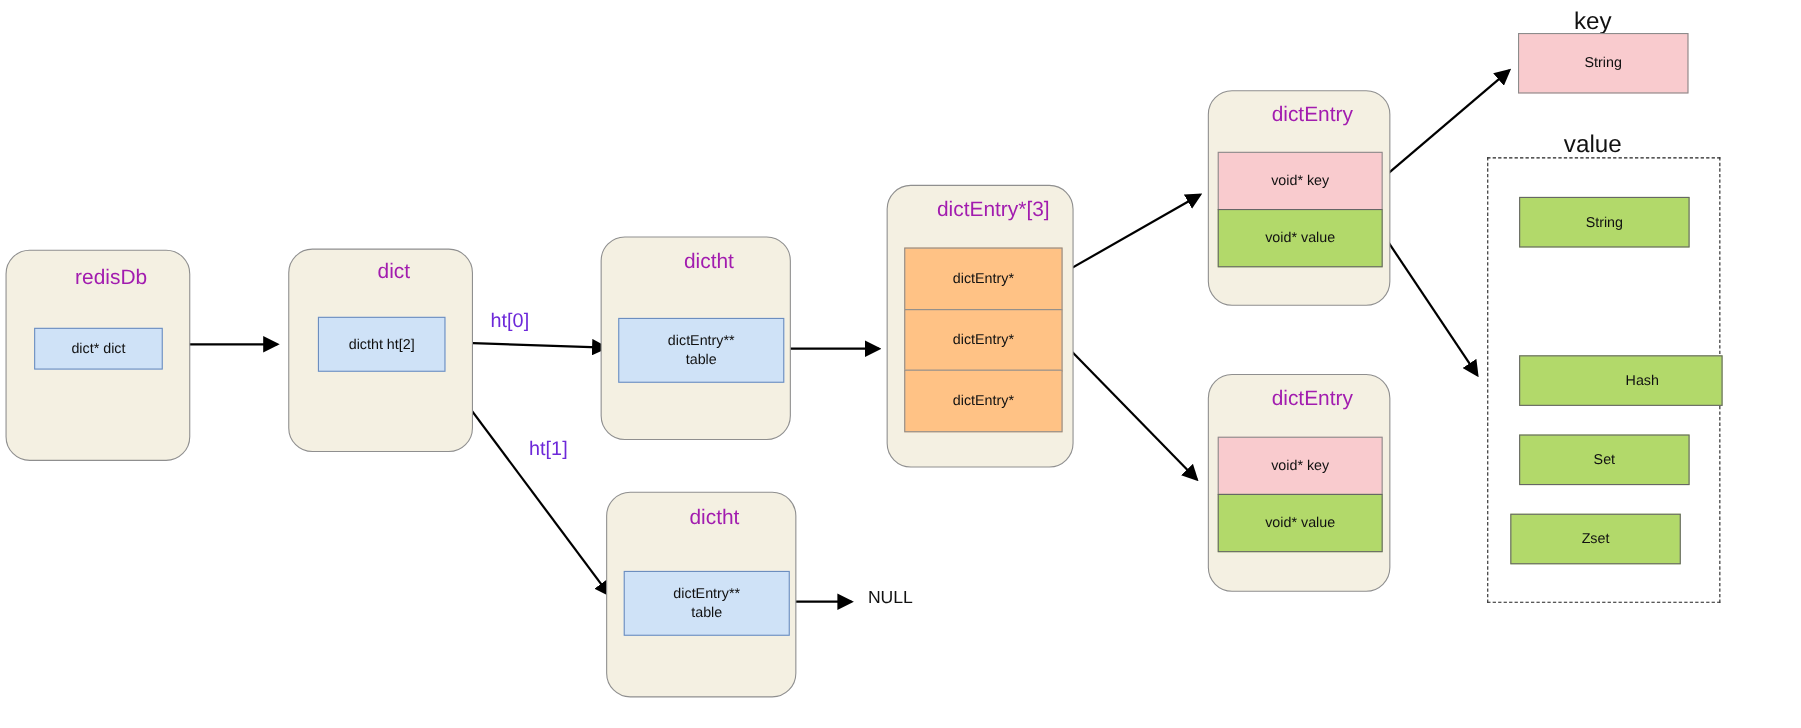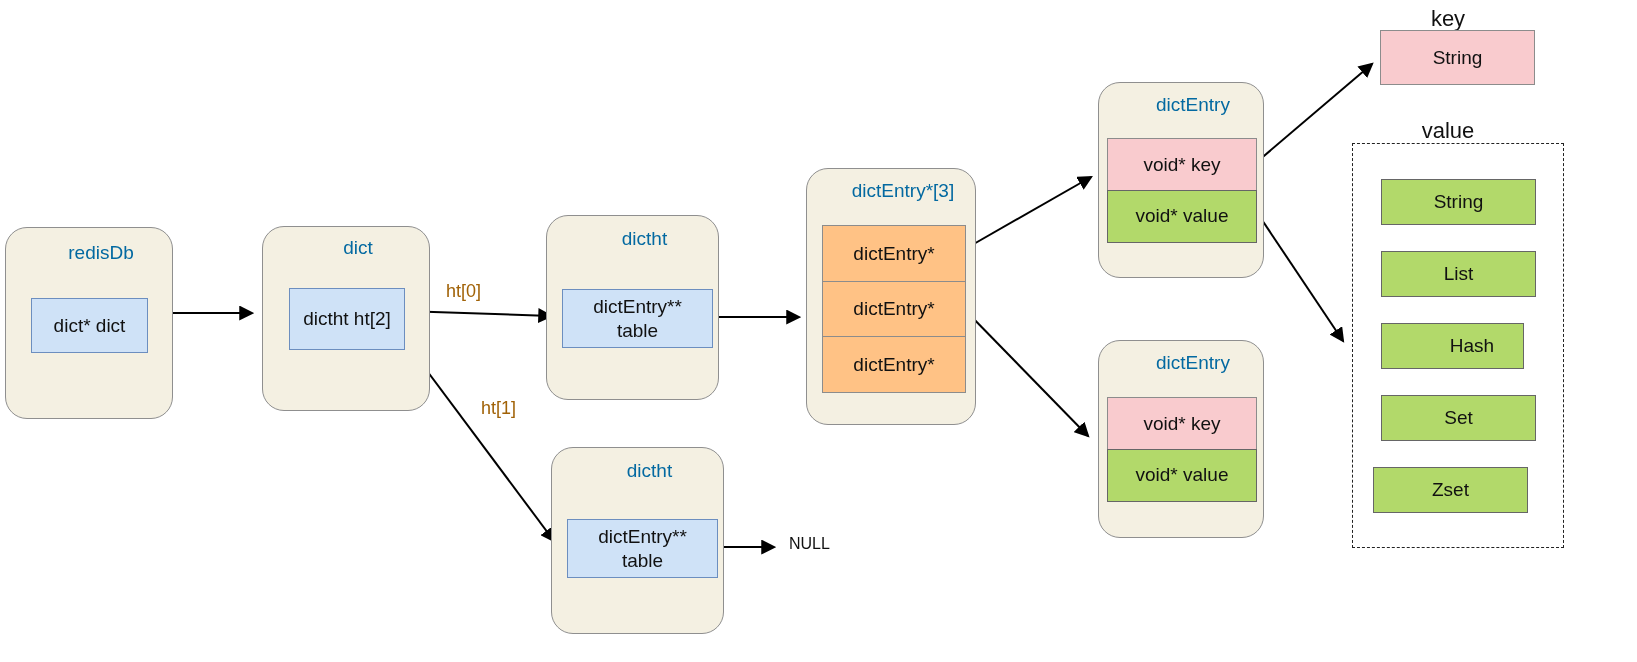"String" .box { font-size: 19px -> 13px }
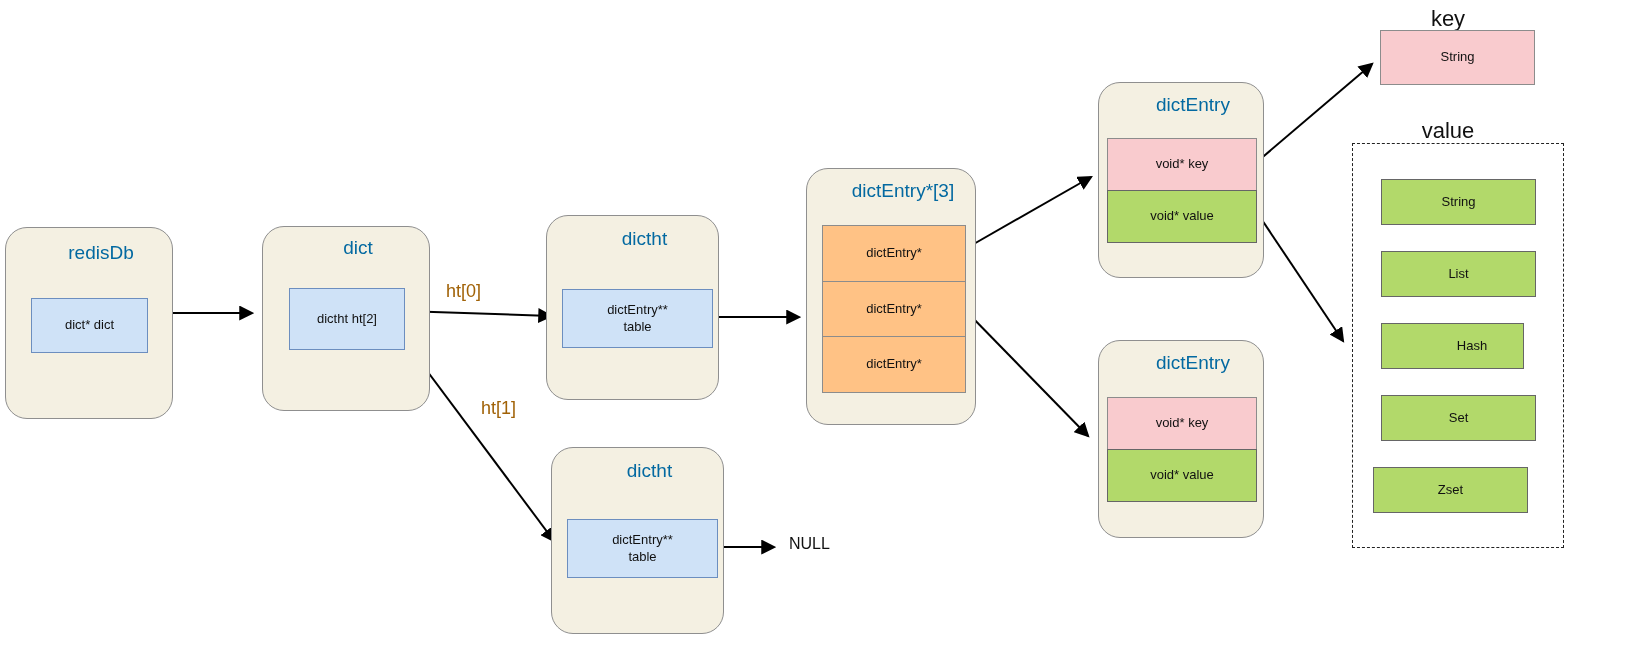"dictEntry" .node-title { color: #0369a1 -> #a21caf }
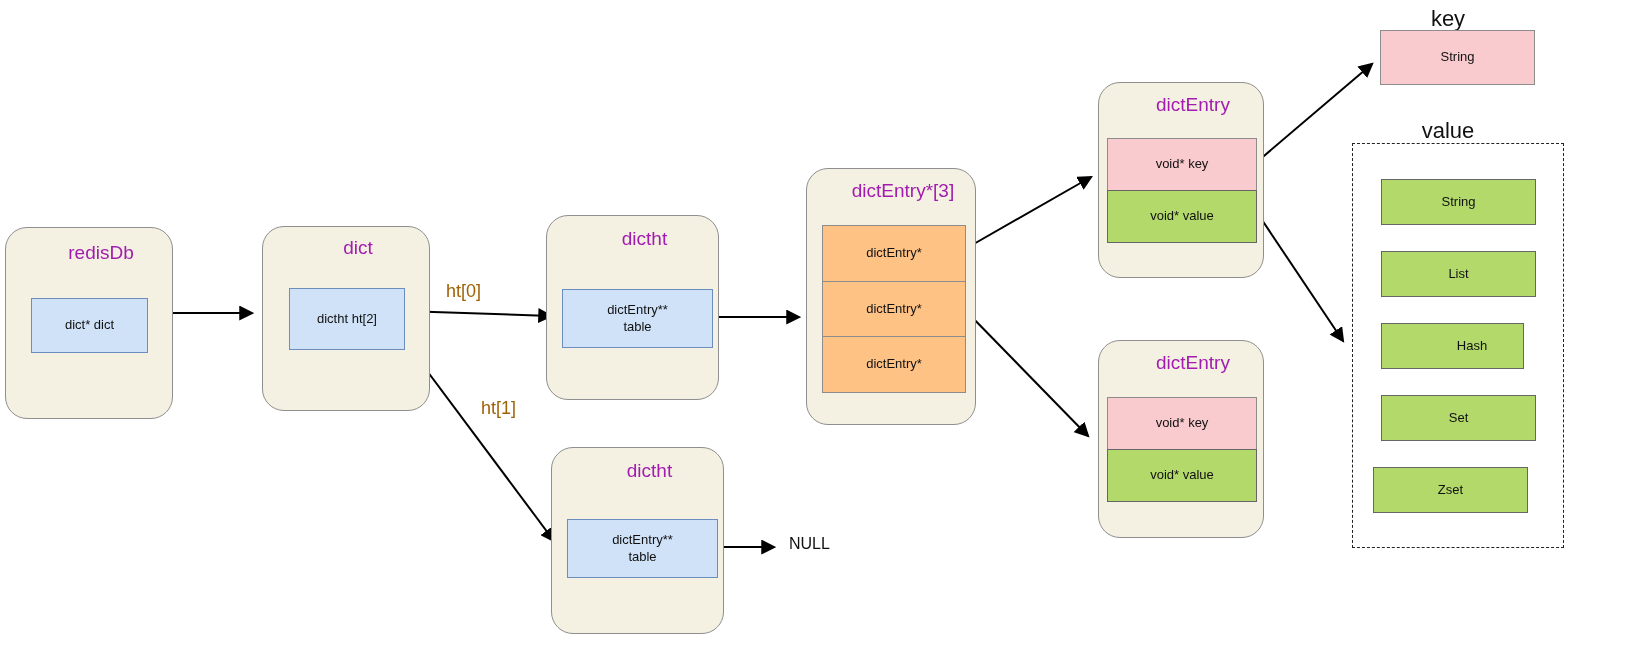"List" div.box { html: <div>List</div> -> none }
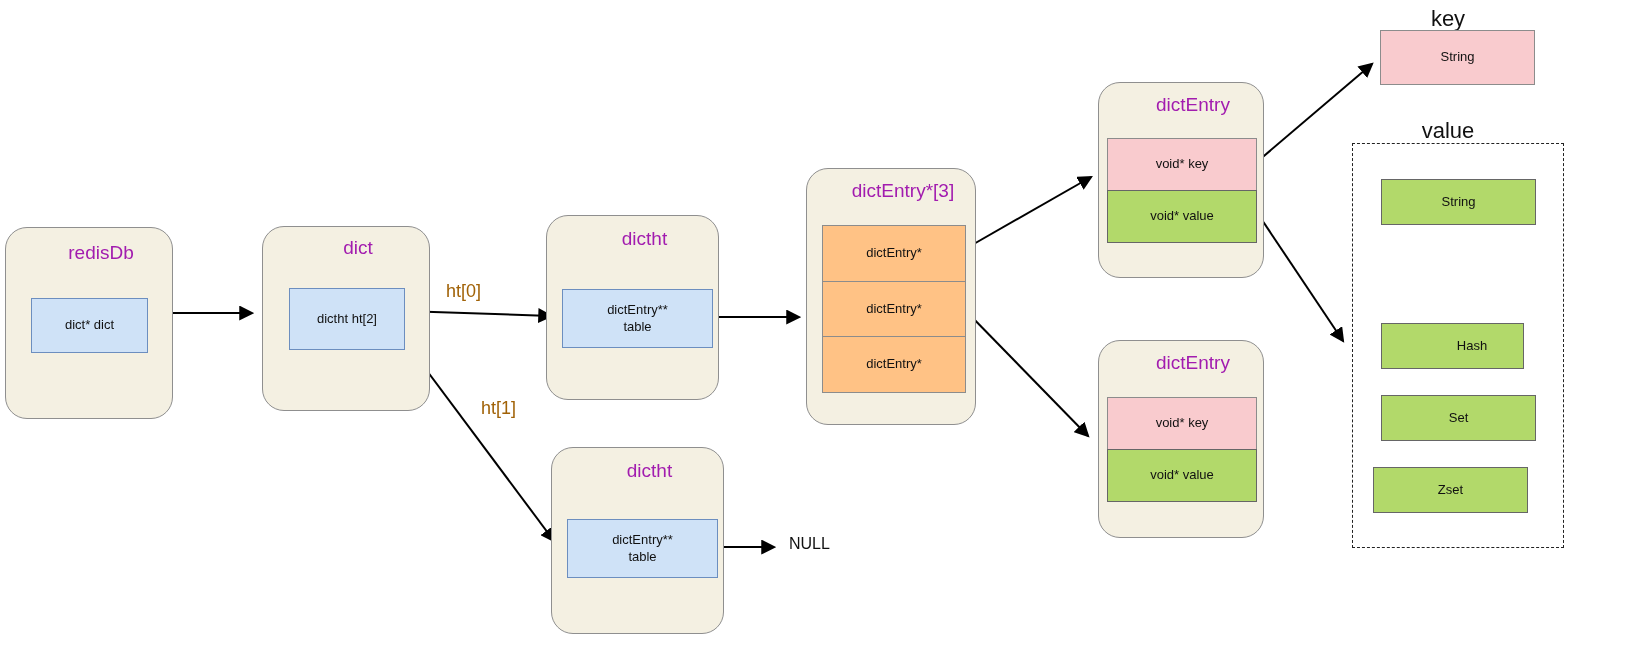"ht[0]" .edge-label { color: #a16207 -> #6d28d9 }
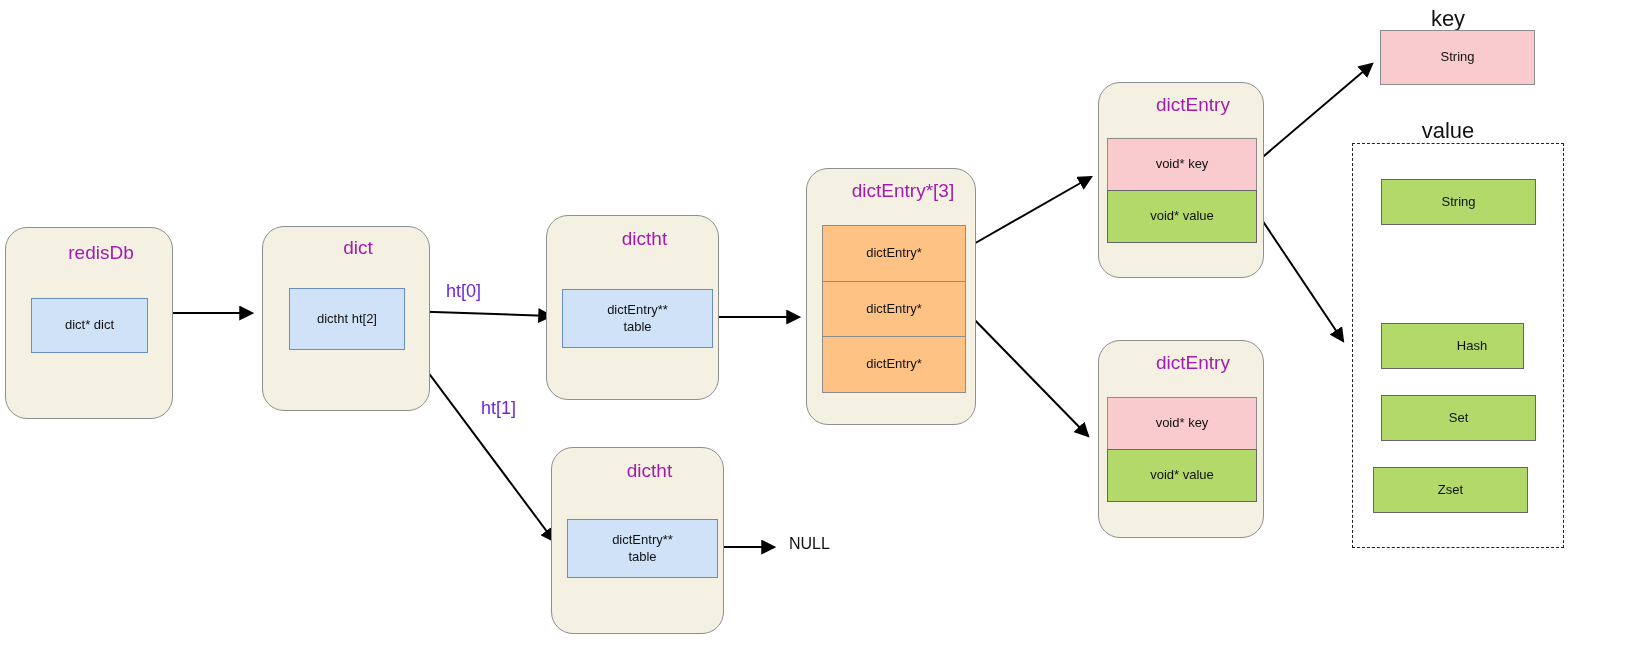"dict* dict" div.box { height: 55px -> 38px }
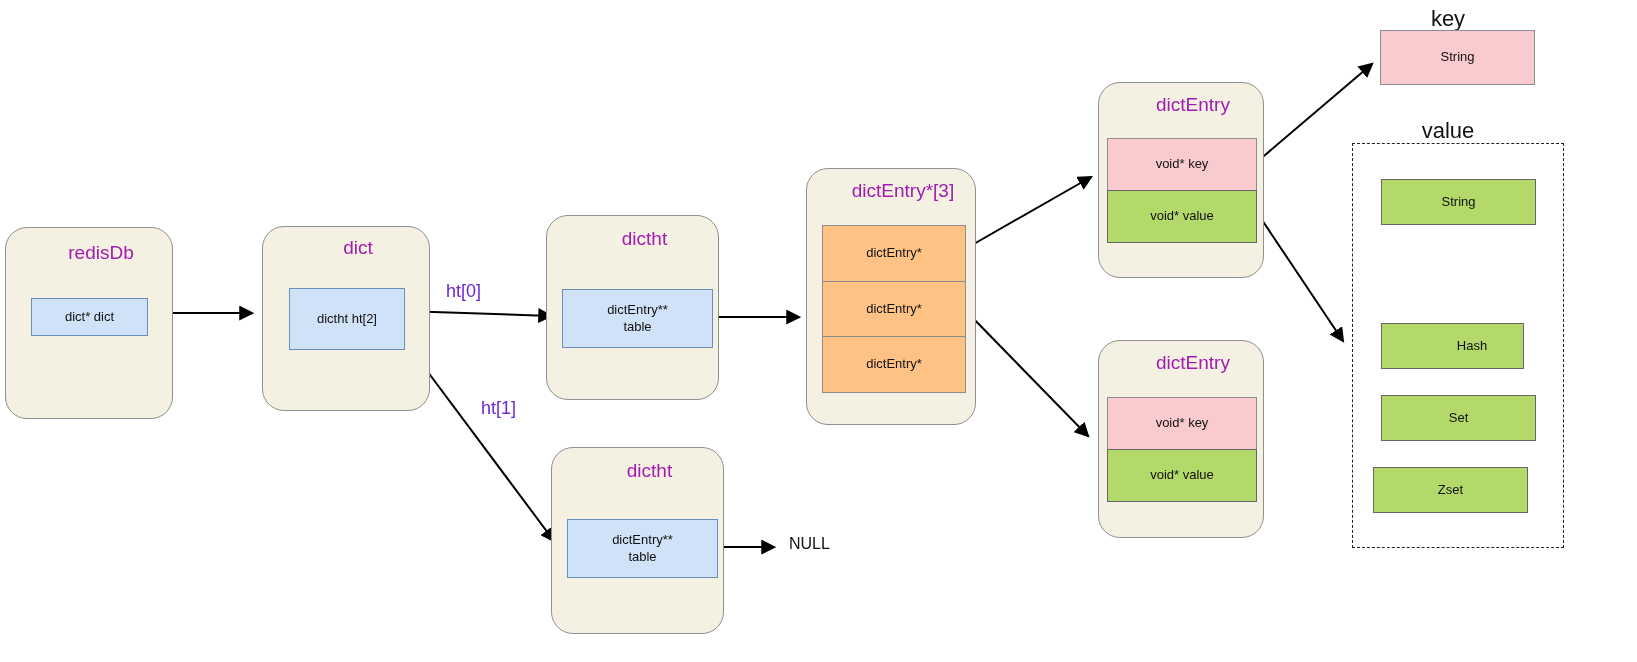"dictht ht[2]" div.box { height: 62px -> 50px }
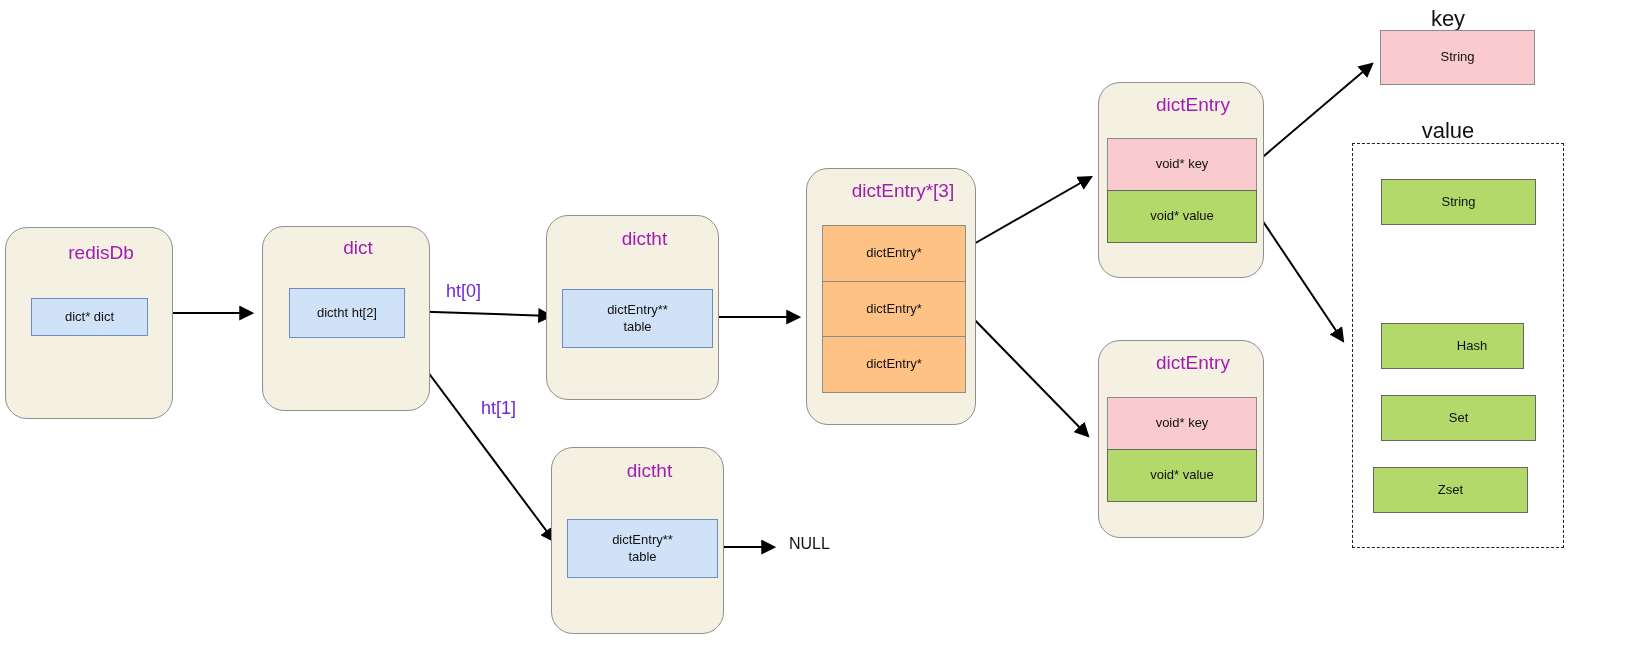"Hash" div.box { width: 143px -> 185px }
